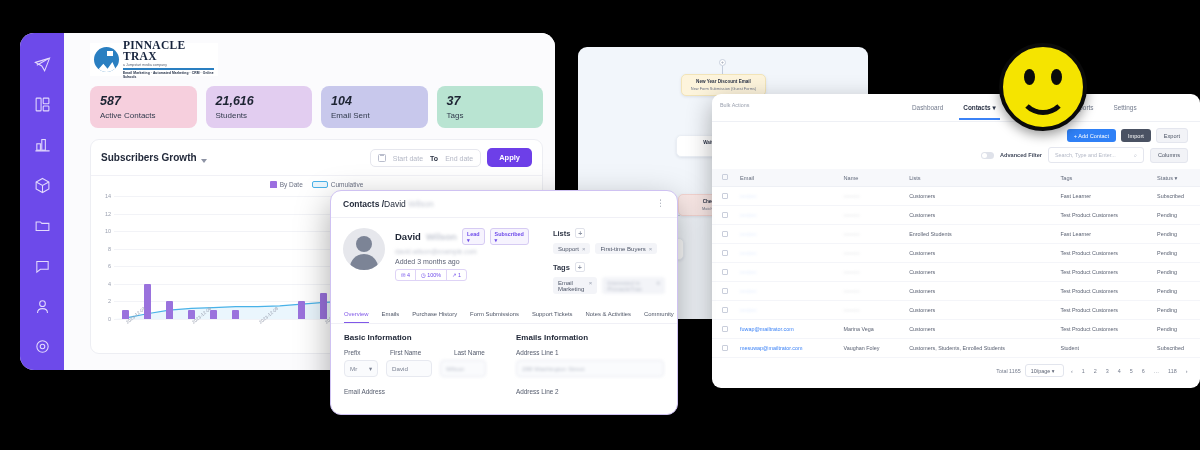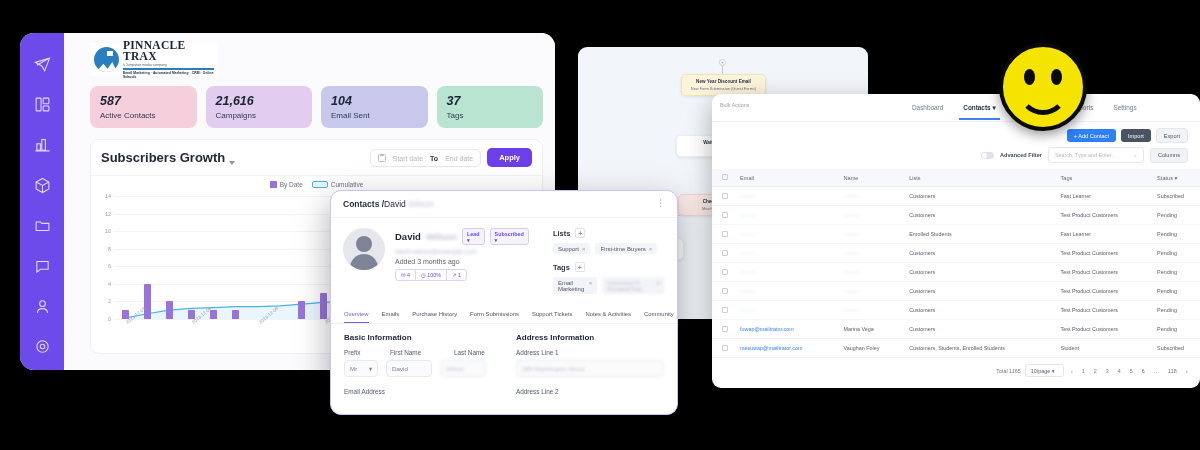"Campaigns" div.l { text: Campaigns -> Students }
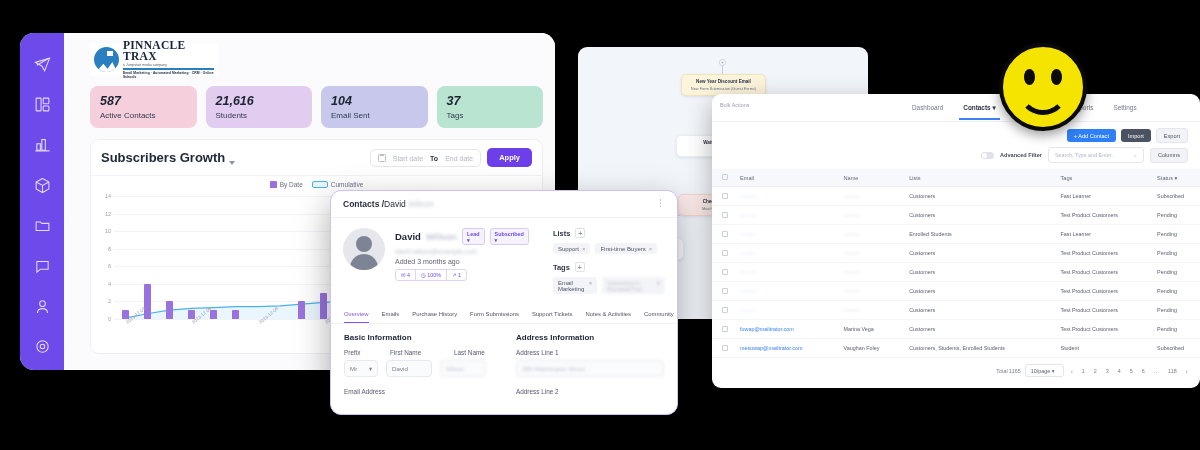"Subscribers Growth" .chart-title { font-size: 13px -> 10px }
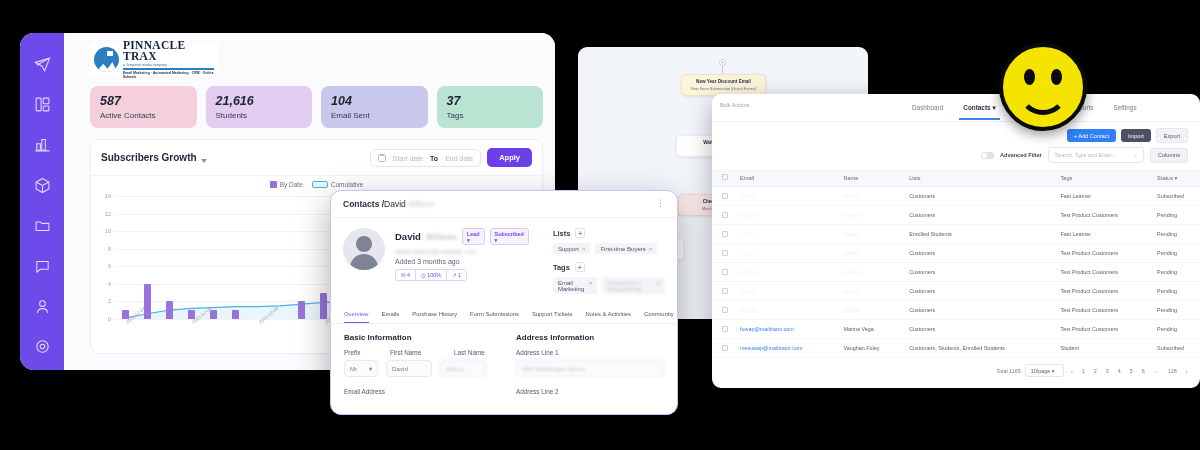"Address Information" div.fh { text: Address -> Emails }
